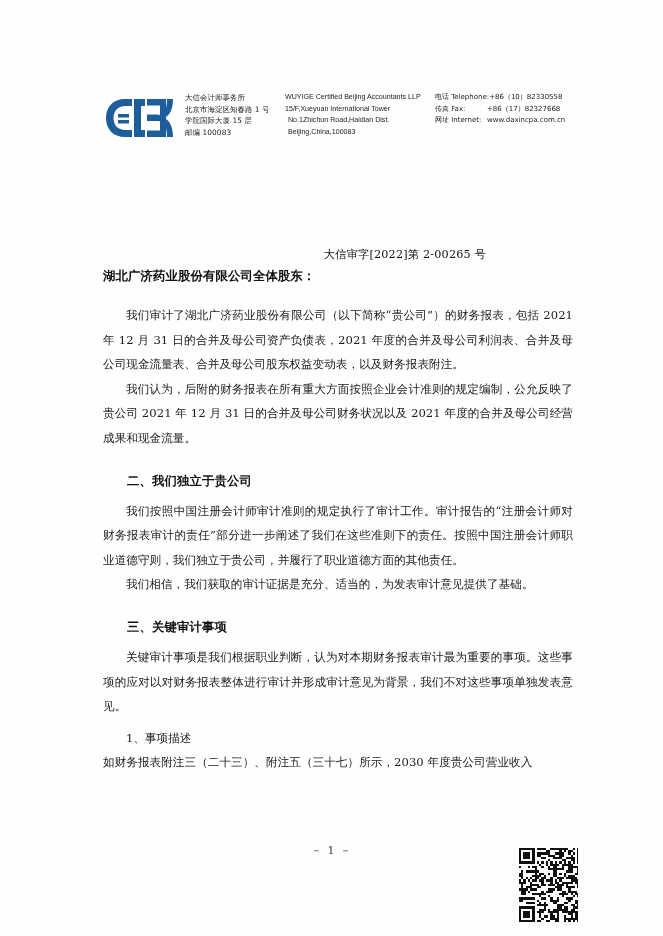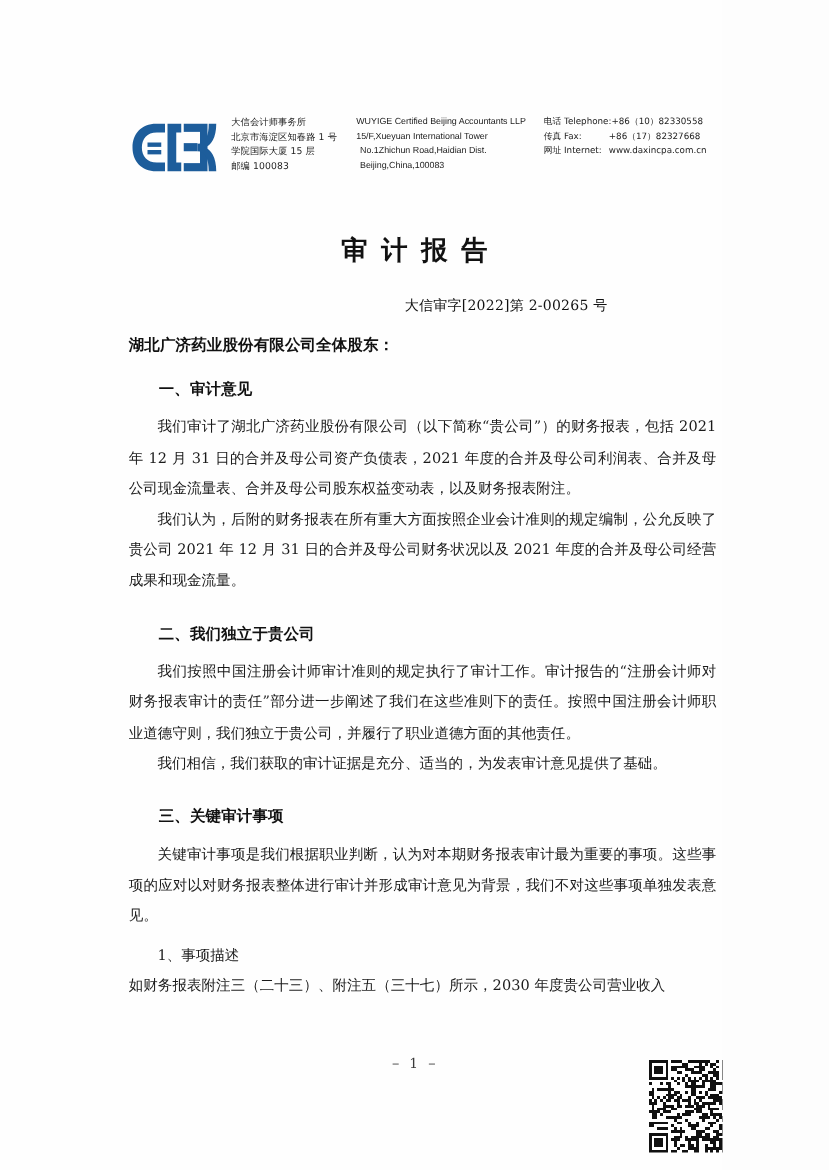"审计报告" div.doc-title { html: <div>审计报告</div> -> none }
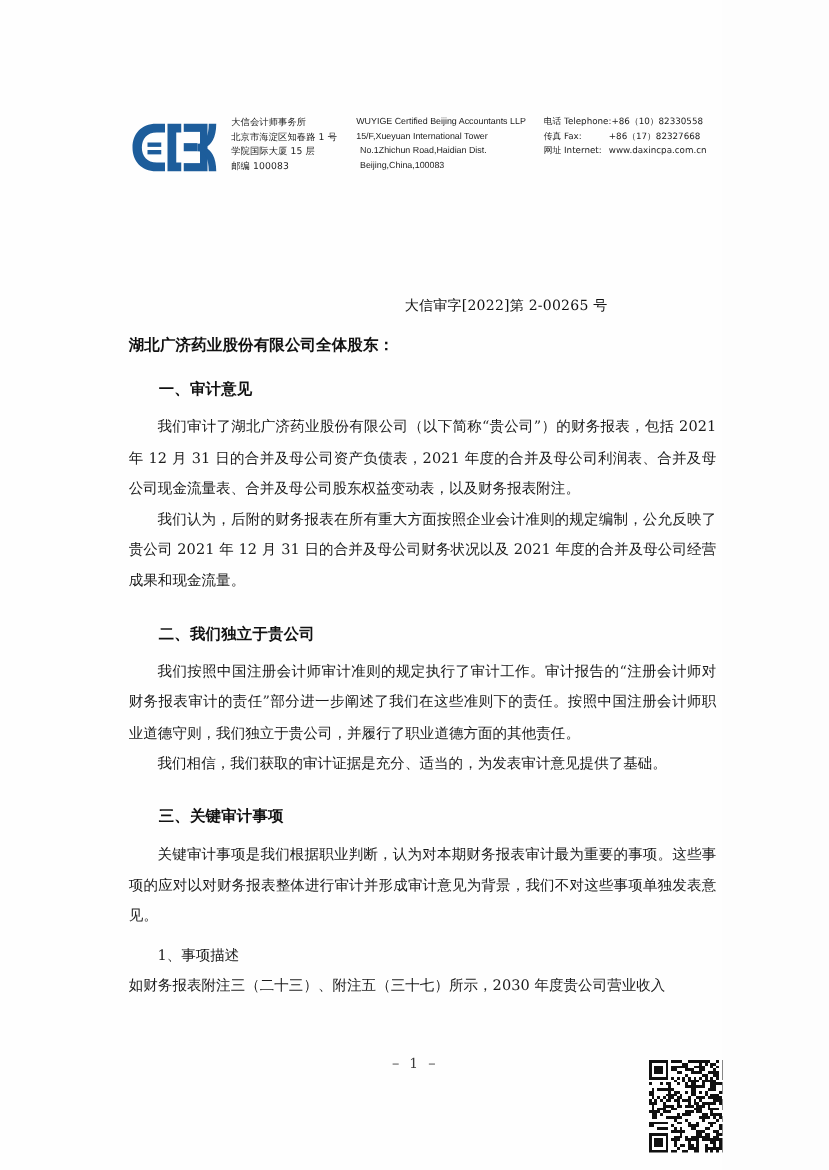"大信审字[2022]第 2-00265 号" .doc-number { top: 237px -> 247px }
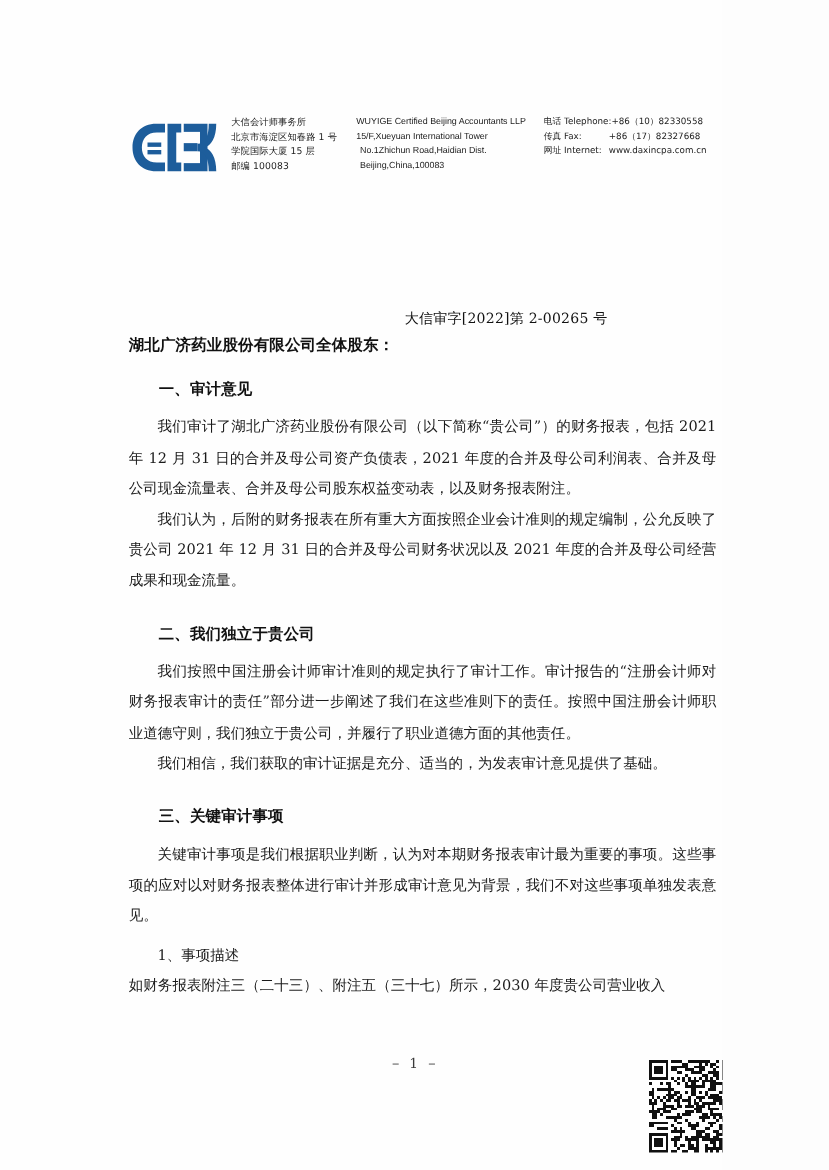"一、审计意见" div.sec-head { html: <div>一、审计意见</div> -> none }
